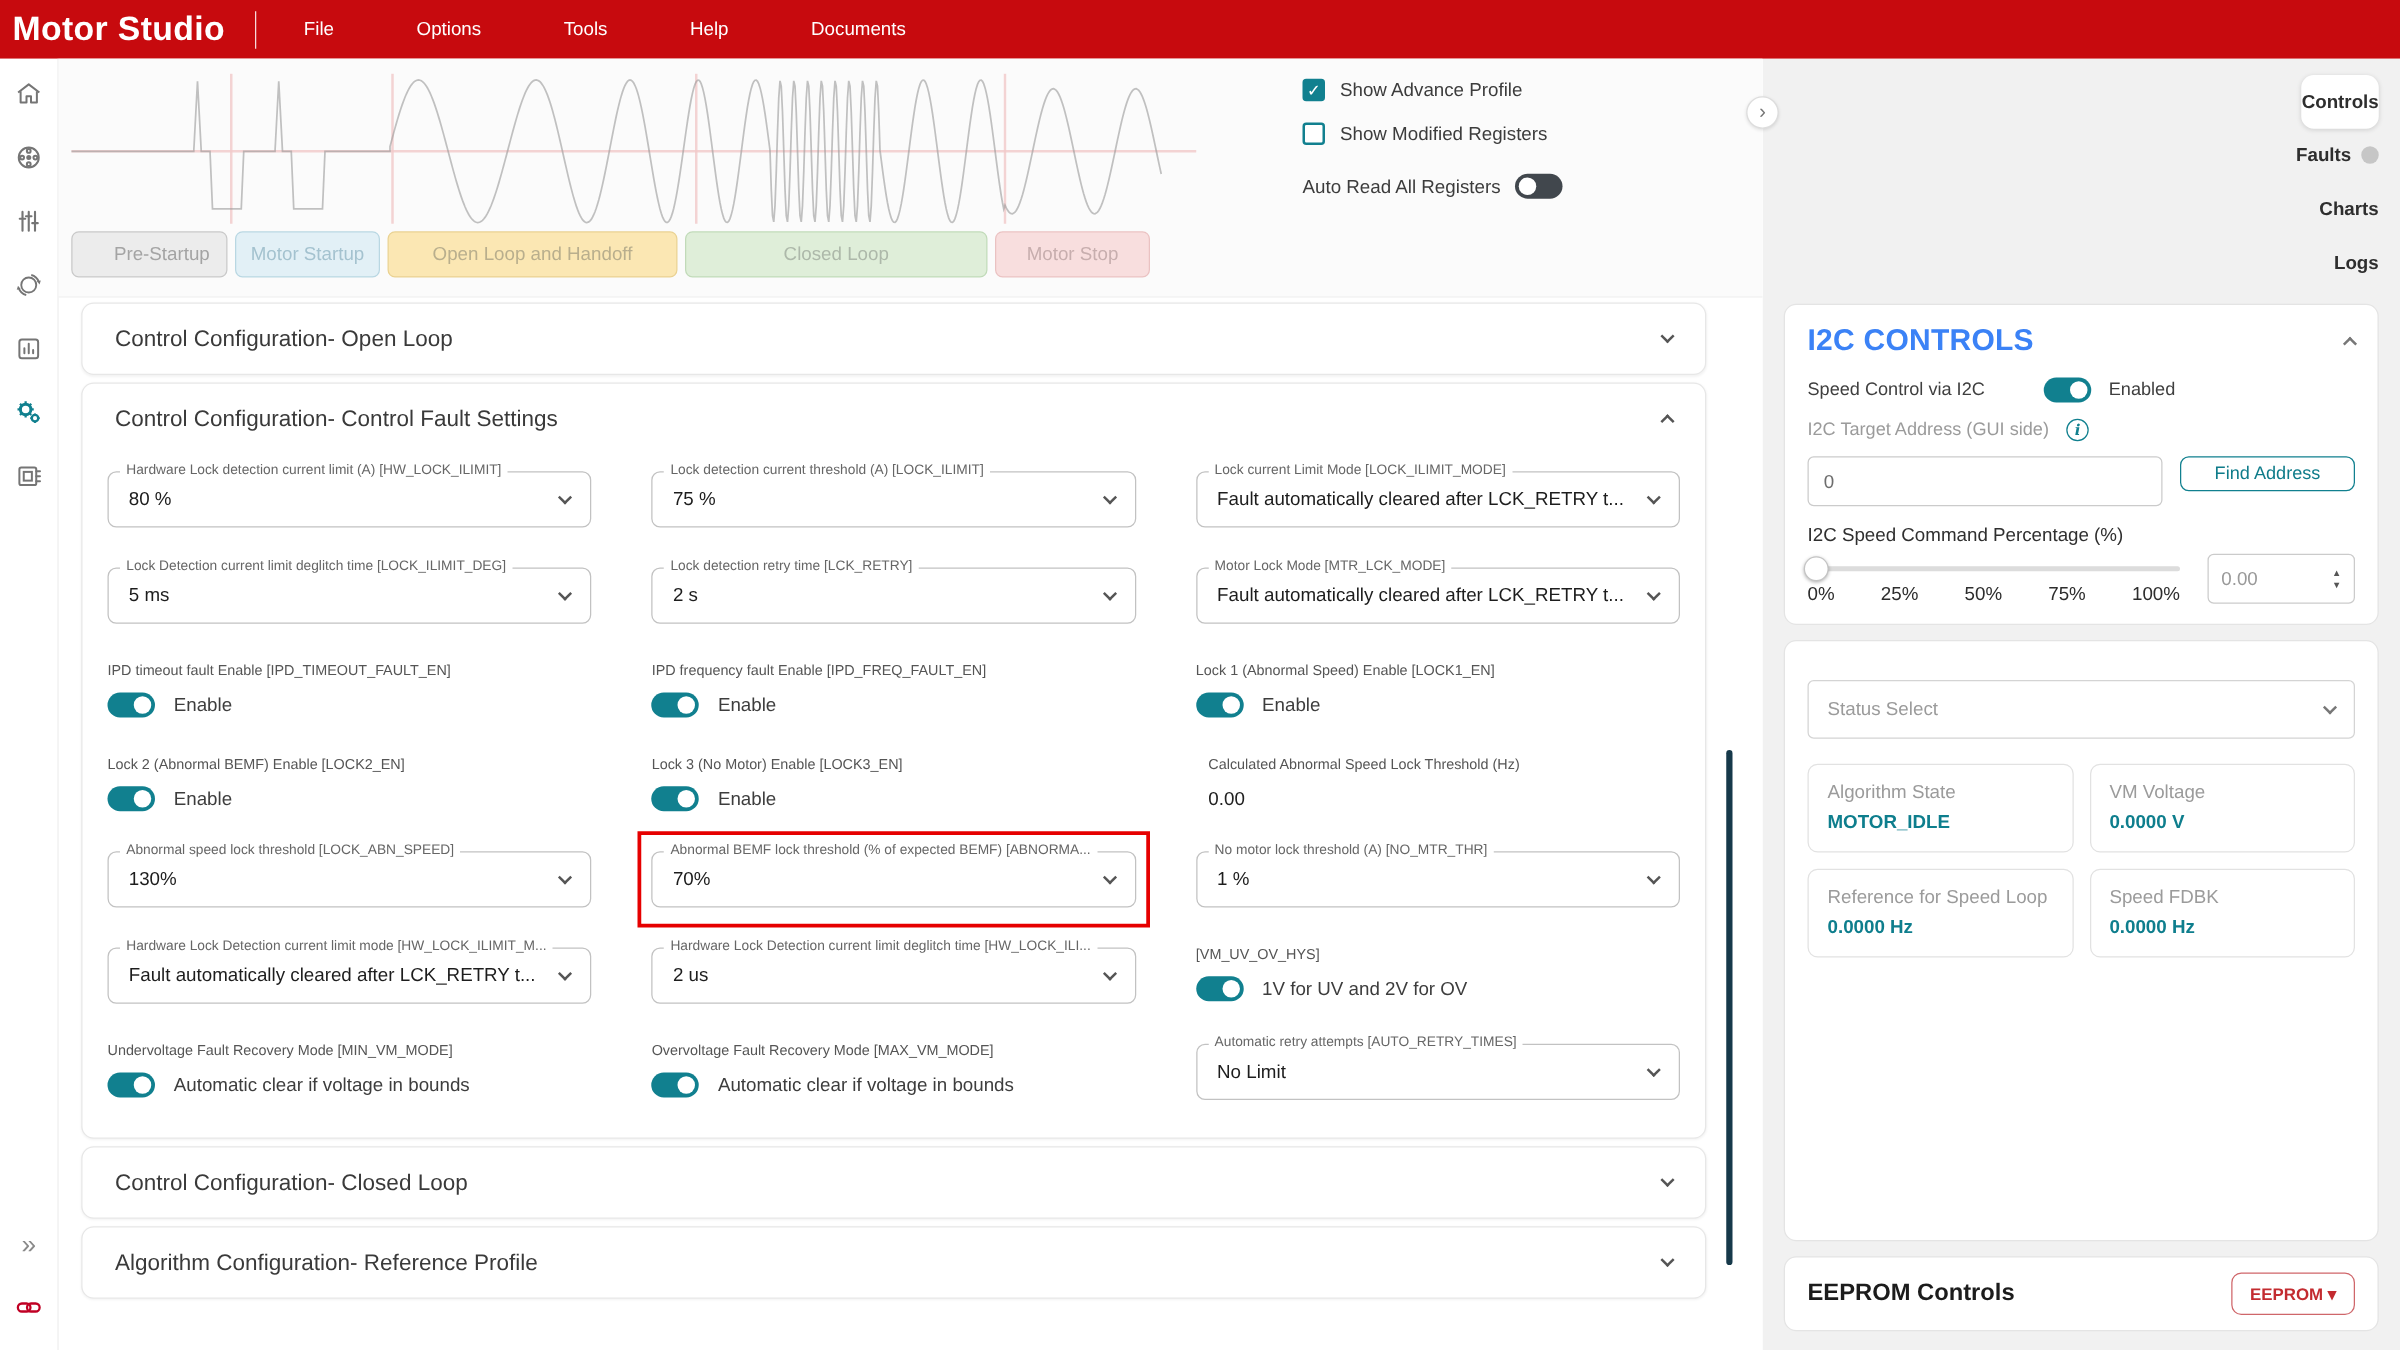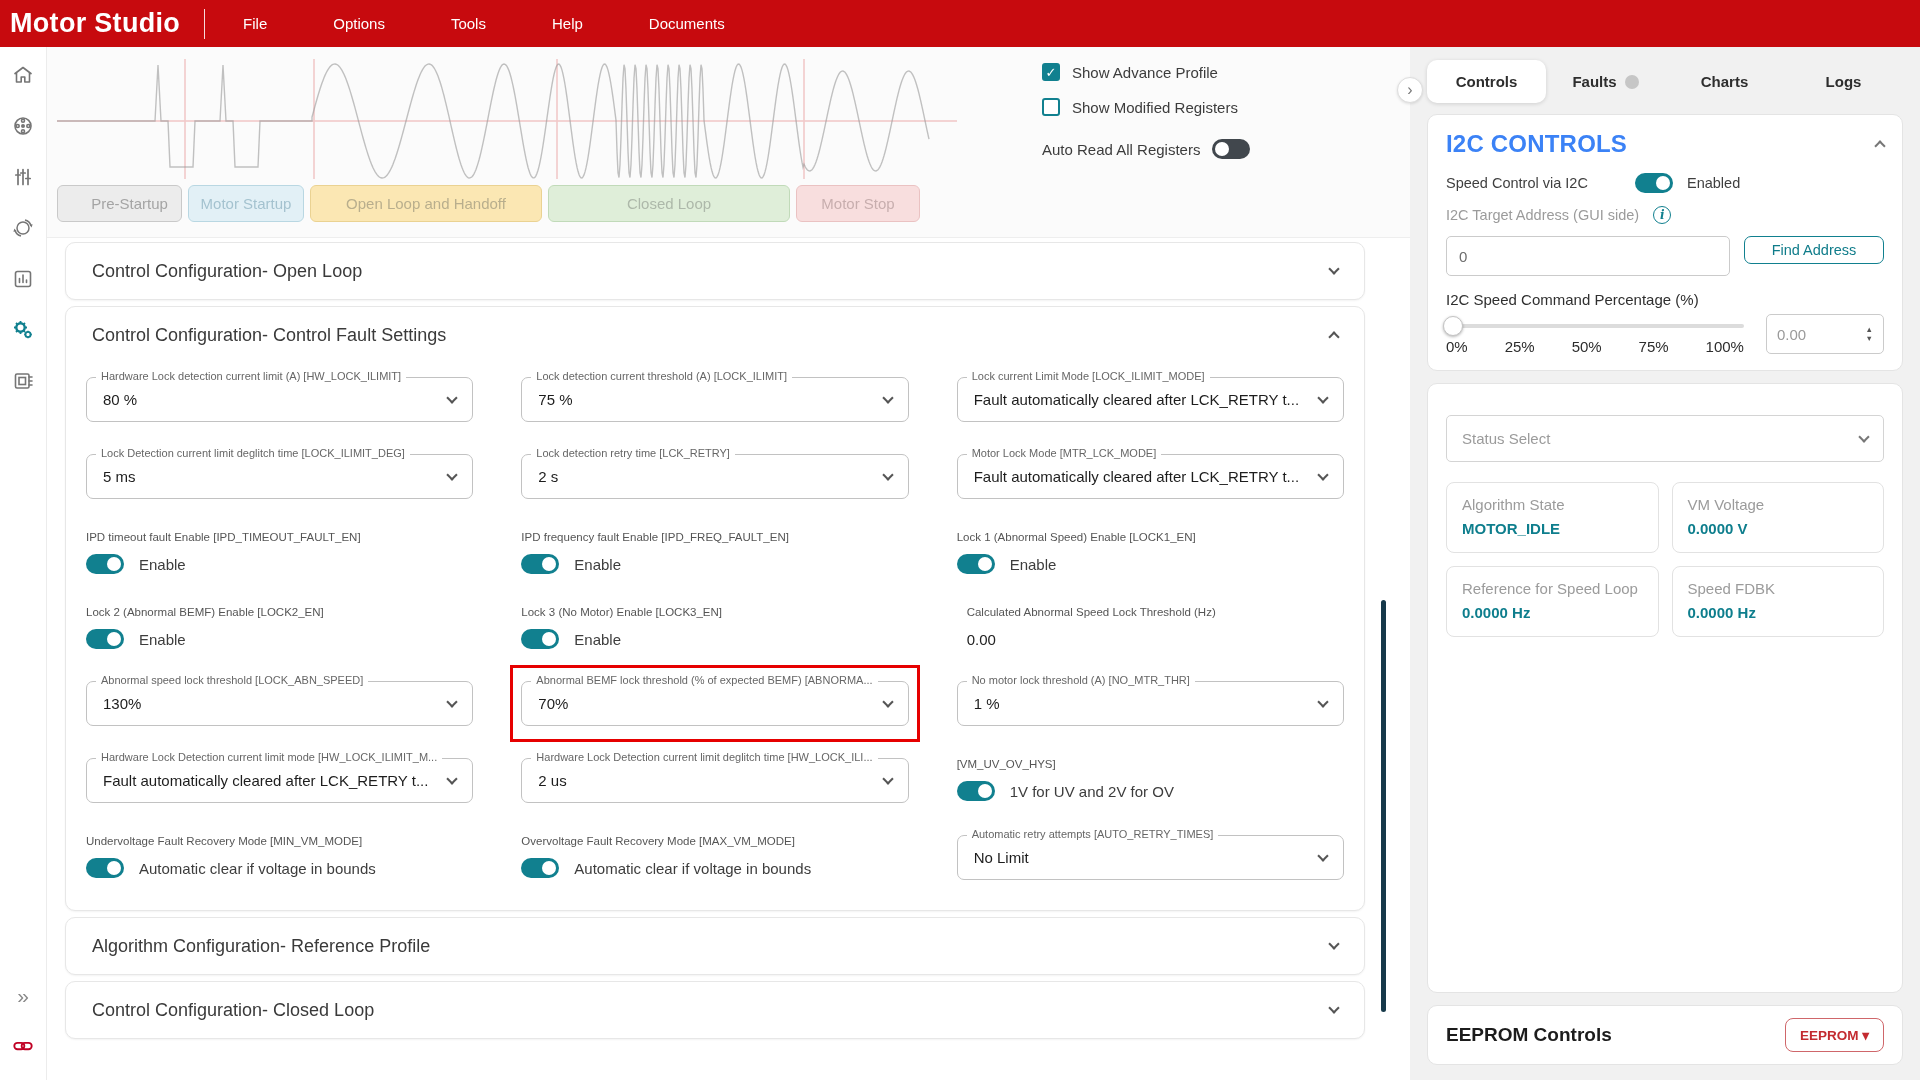"Controls" .tabs { align-items: center -> flex-end; flex-direction: none -> column }
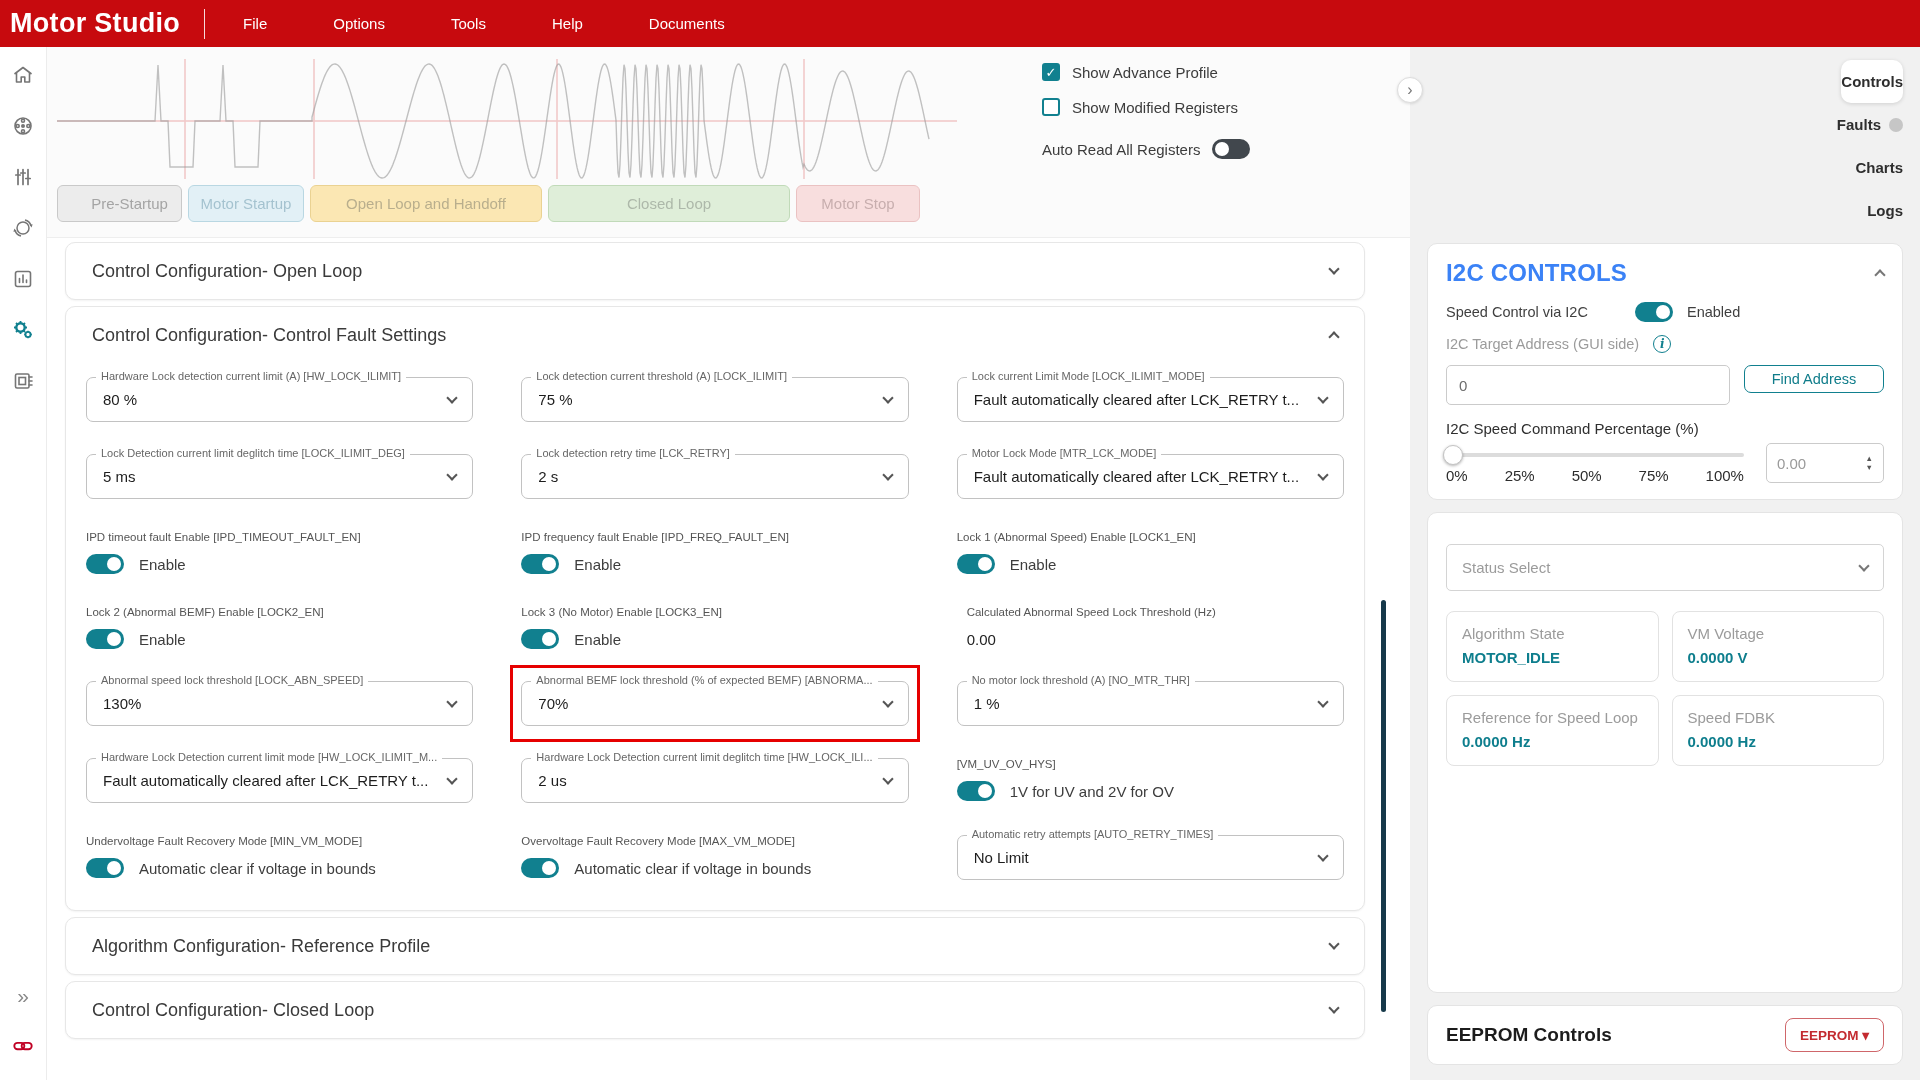"Algorithm Configuration- Reference" div.acc { order: before "Control Configuration- Closed Loop" -> after "Control Configuration- Closed Loop" }
